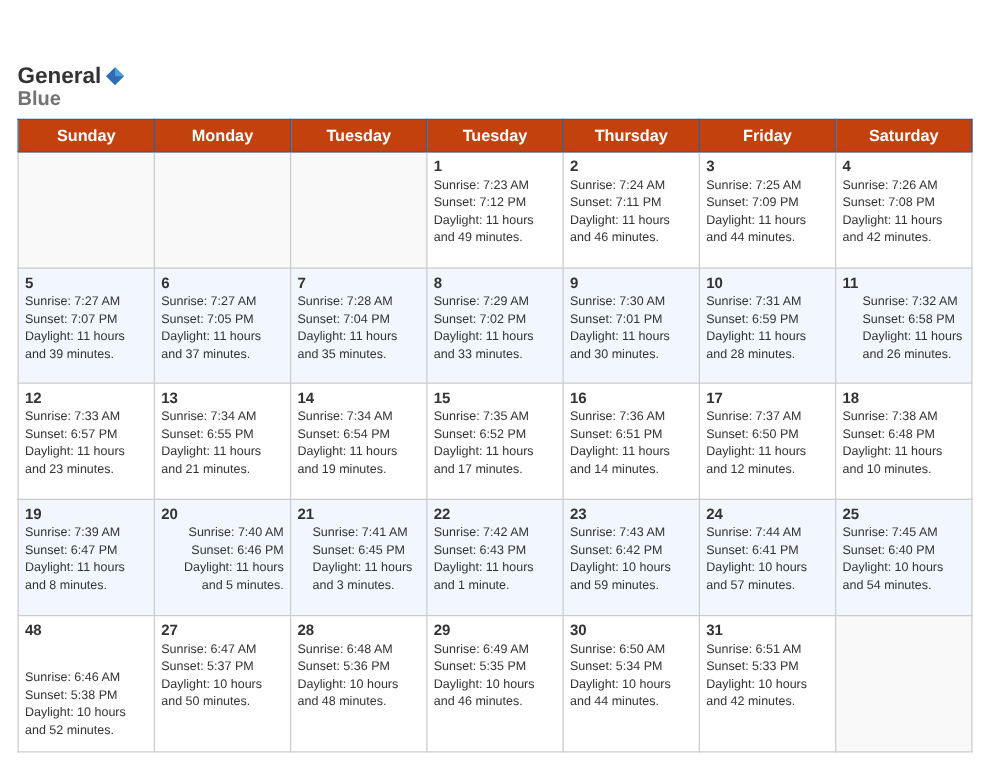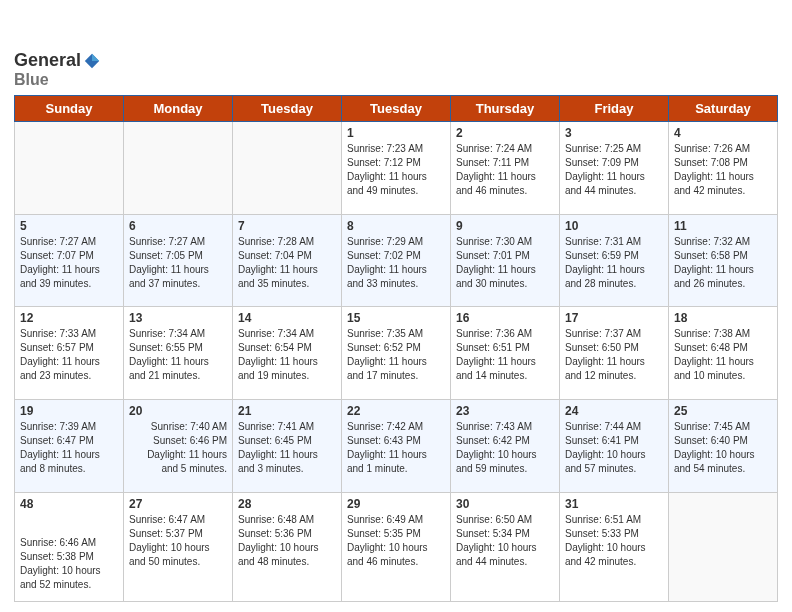"Sunrise: 7:32 AM" div.day-info { margin-left: none -> 16px }
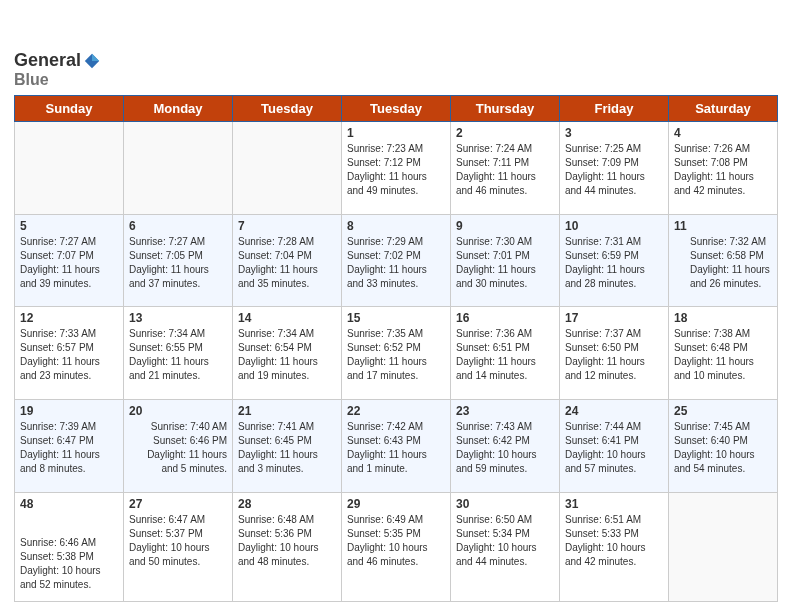"Sunrise: 7:41 AM" div.day-info { margin-left: none -> 12px }
